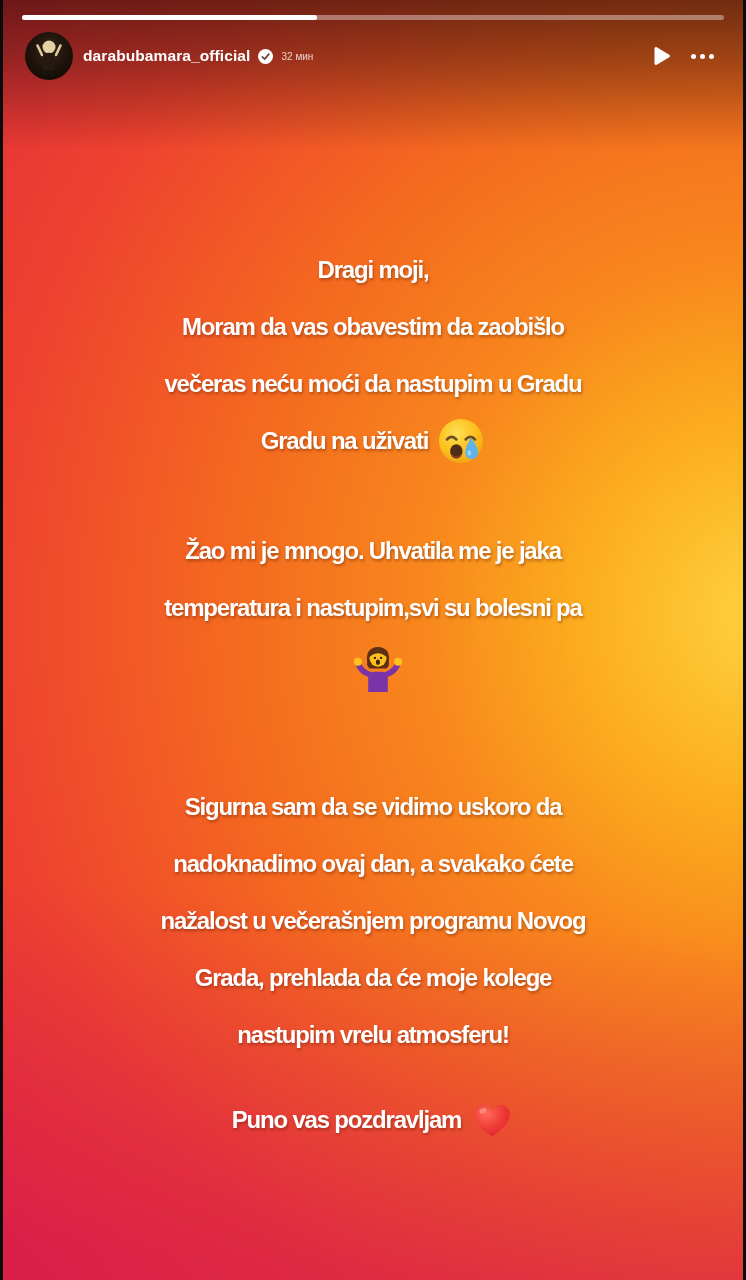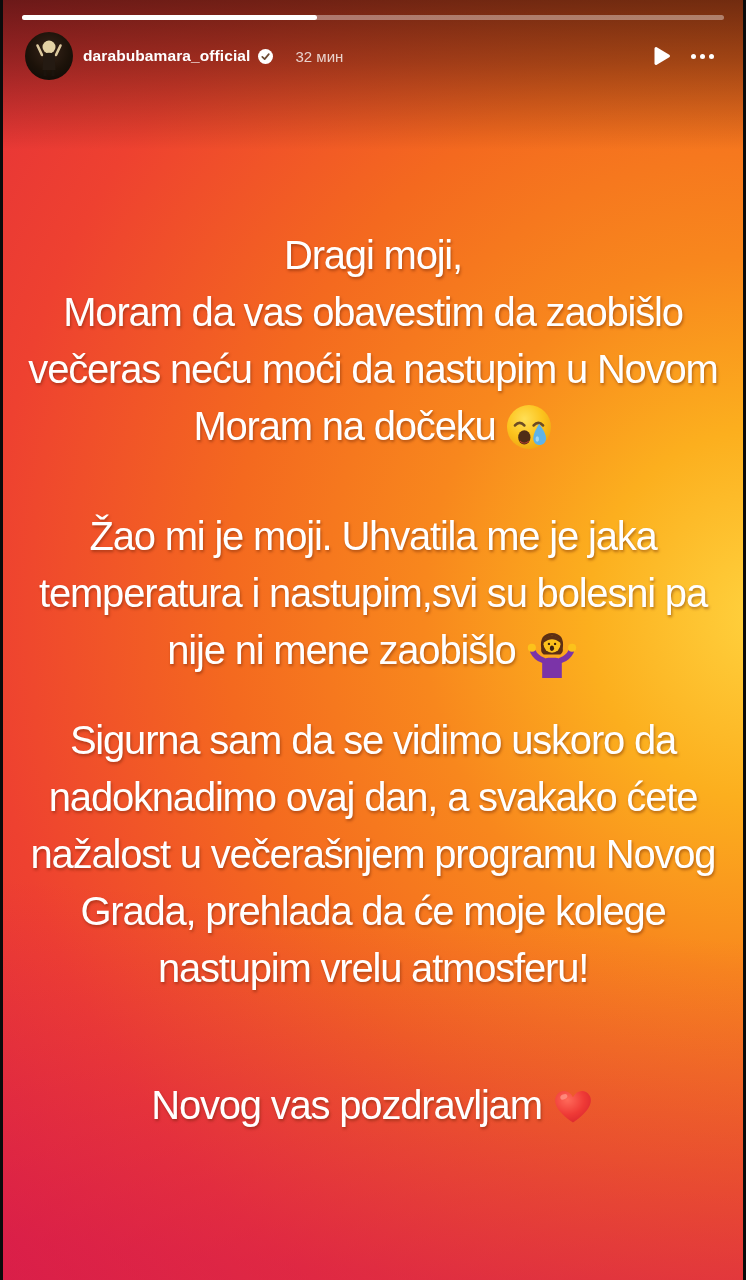"32 мин" .timestamp { font-size: 15px -> 10px; margin-left: 16px -> 2px }
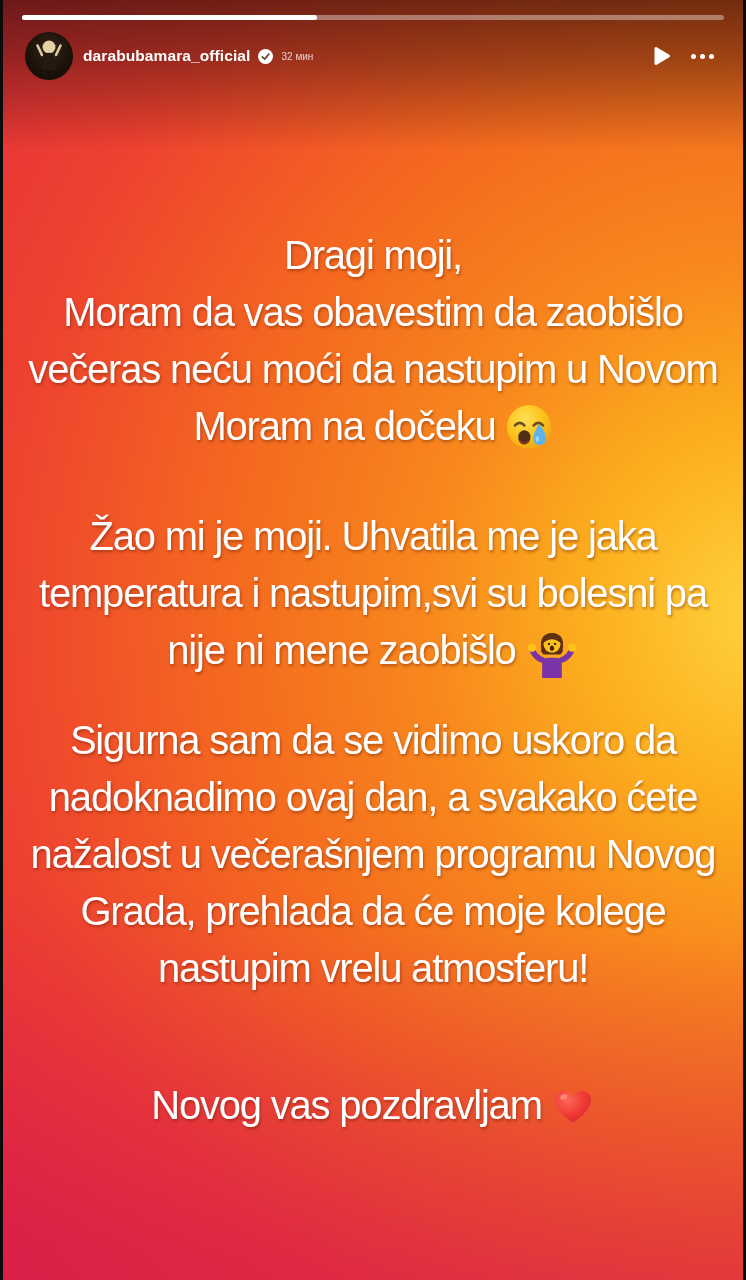"Dragi moji," .tblock { font-size: 40px -> 24px; font-weight: 400 -> 700; margin-top: none -> 14px }
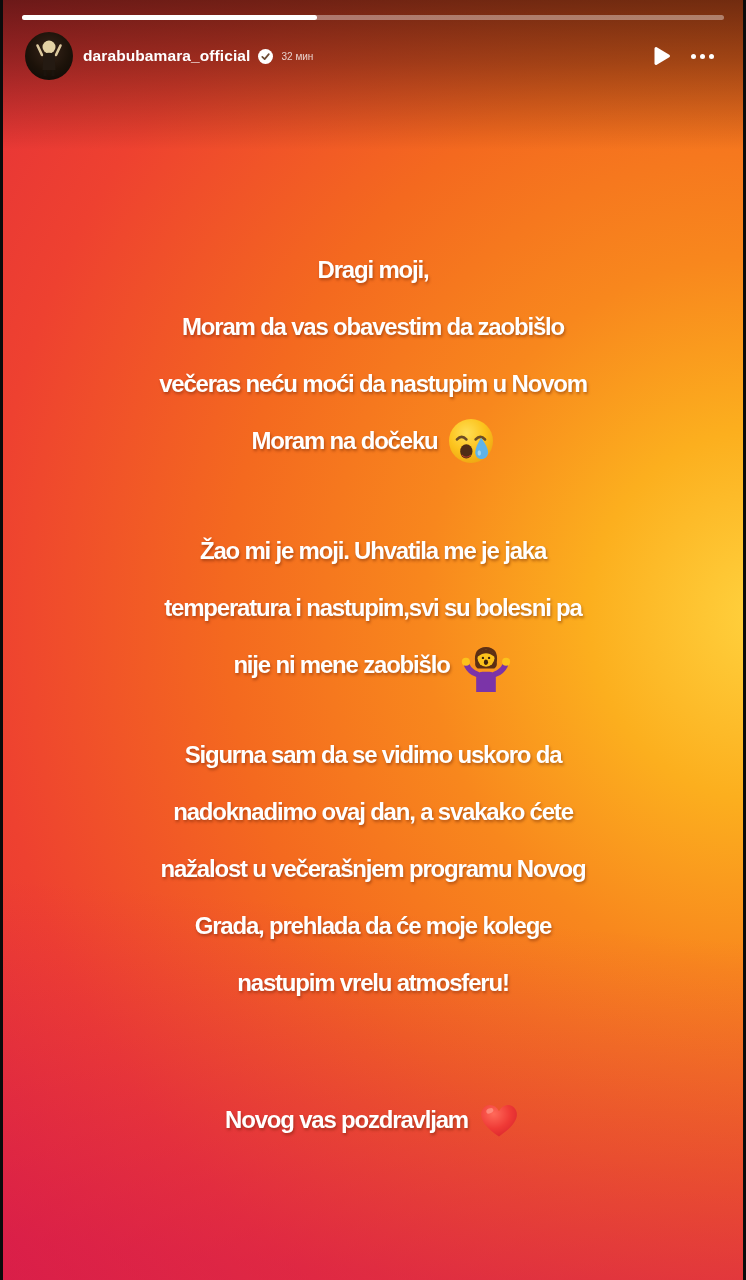"večeras neću moći da nastupim" span { text: Novom -> Gradu }
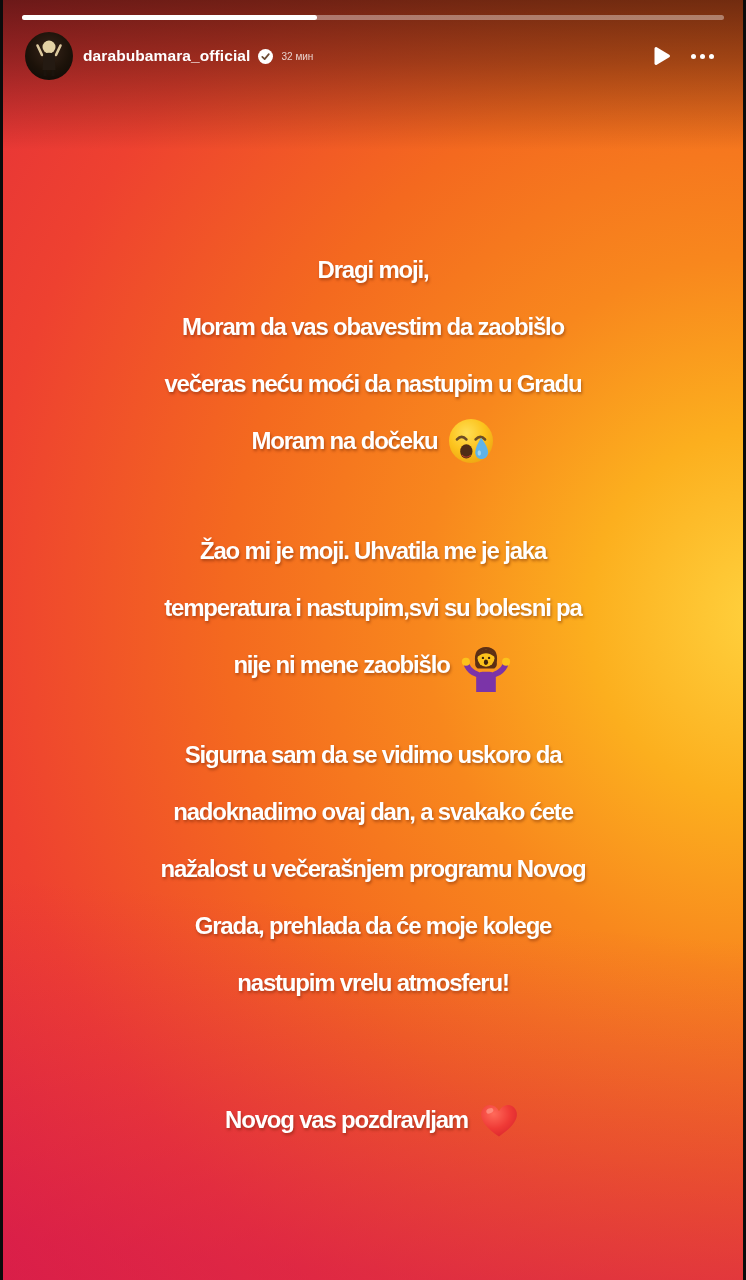"Moram na dočeku" span { text: Moram na dočeku -> Gradu na uživati }
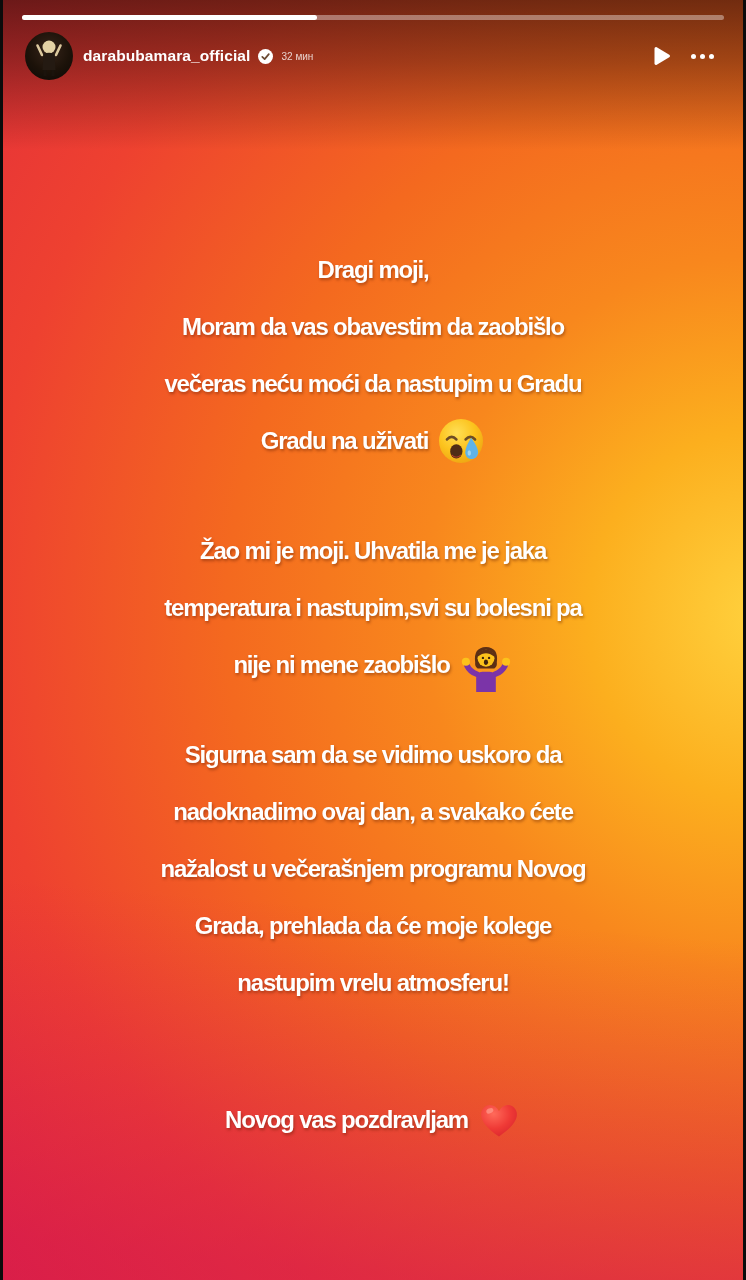"Žao mi je moji. Uhvatila" span { text: moji -> mnogo }
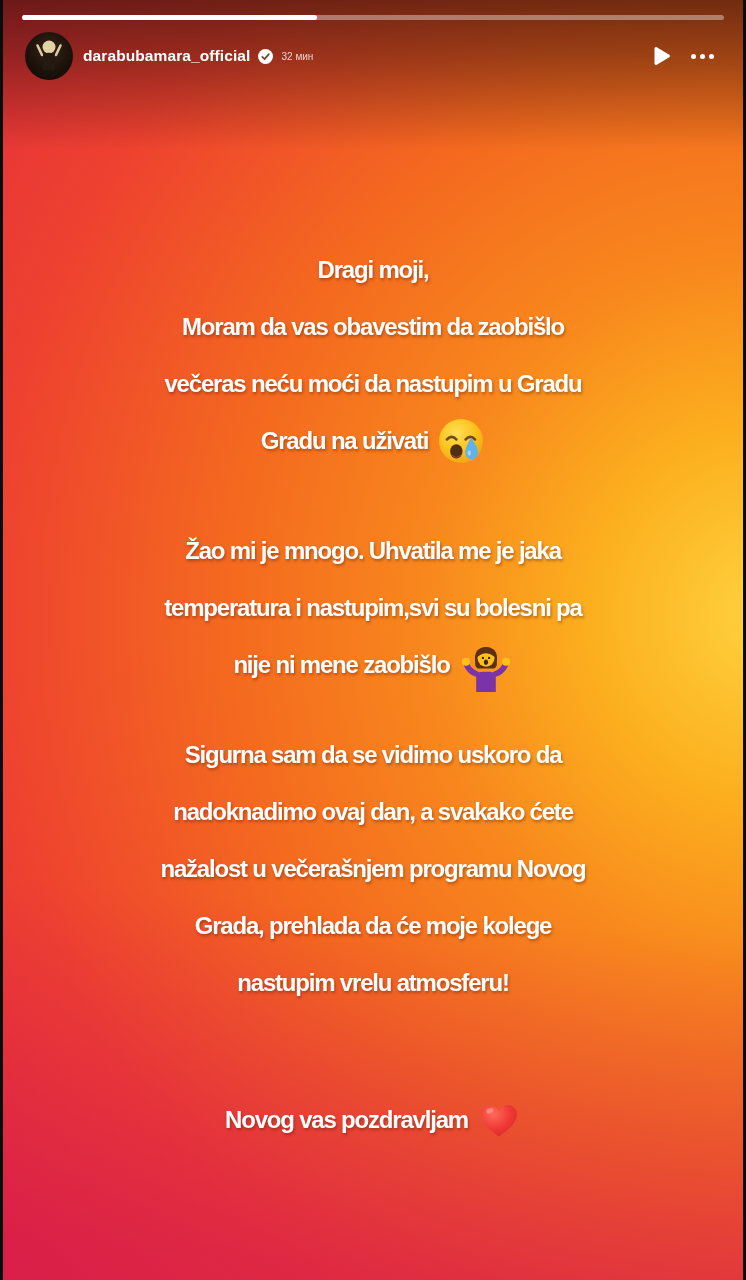"nije ni mene zaobišlo" span { html: <span>nije ni mene zaobišlo</span> -> none }
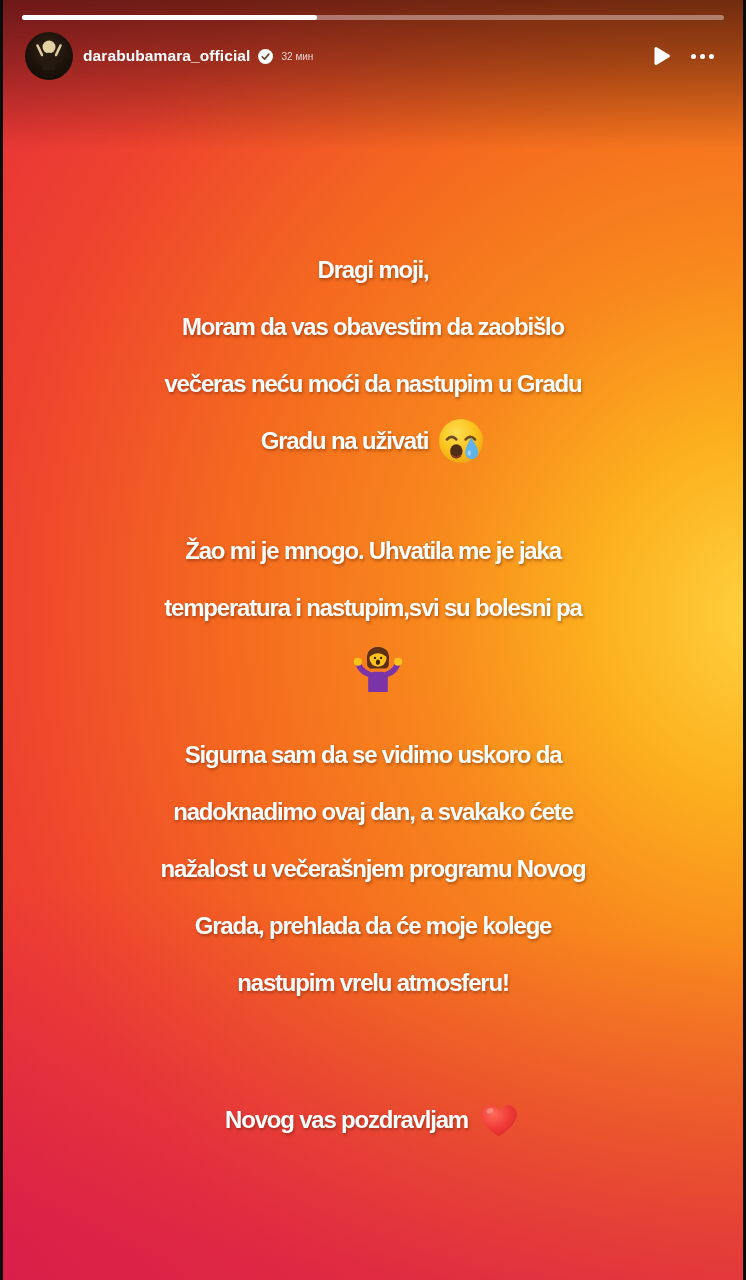"Sigurna sam da se vidimo" .b3 { top: 712px -> 764px }
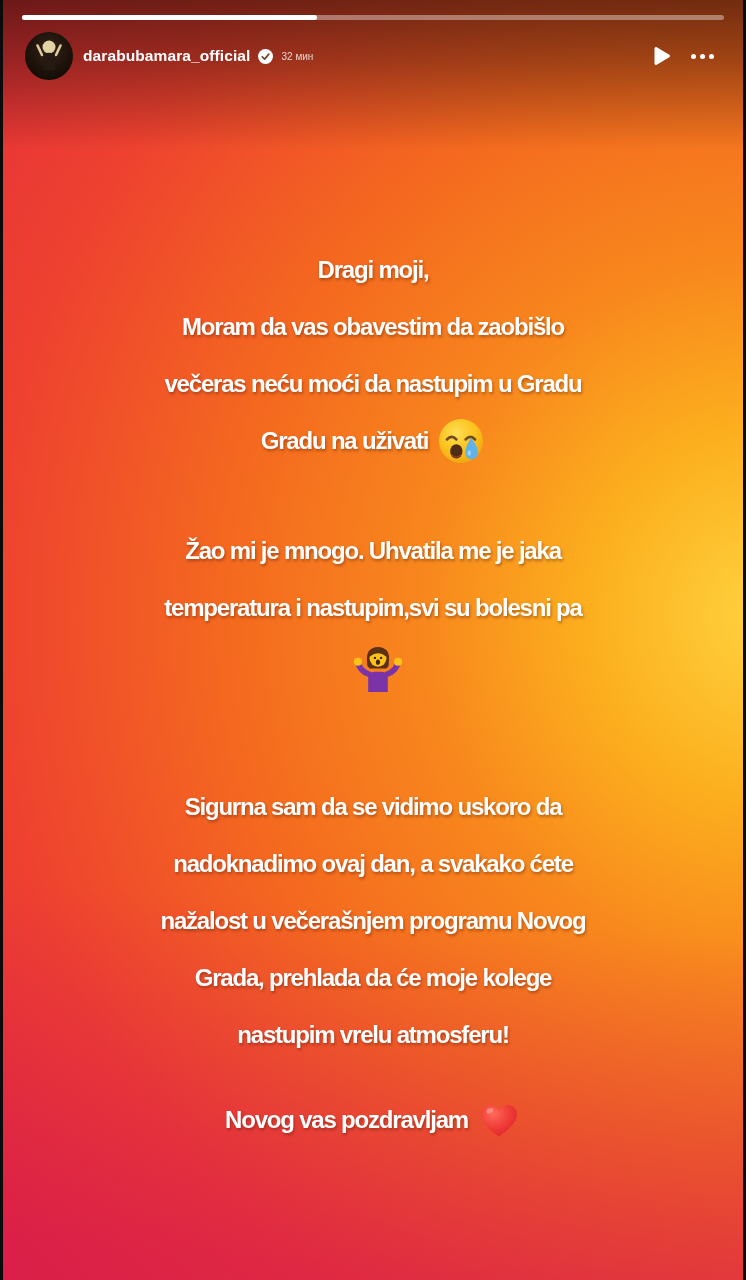"Novog vas pozdravljam" span { text: Novog -> Puno }
